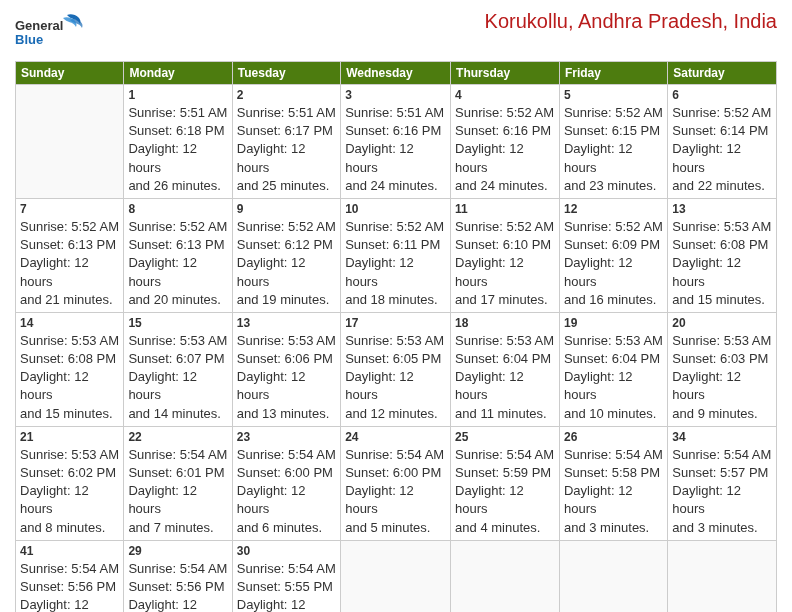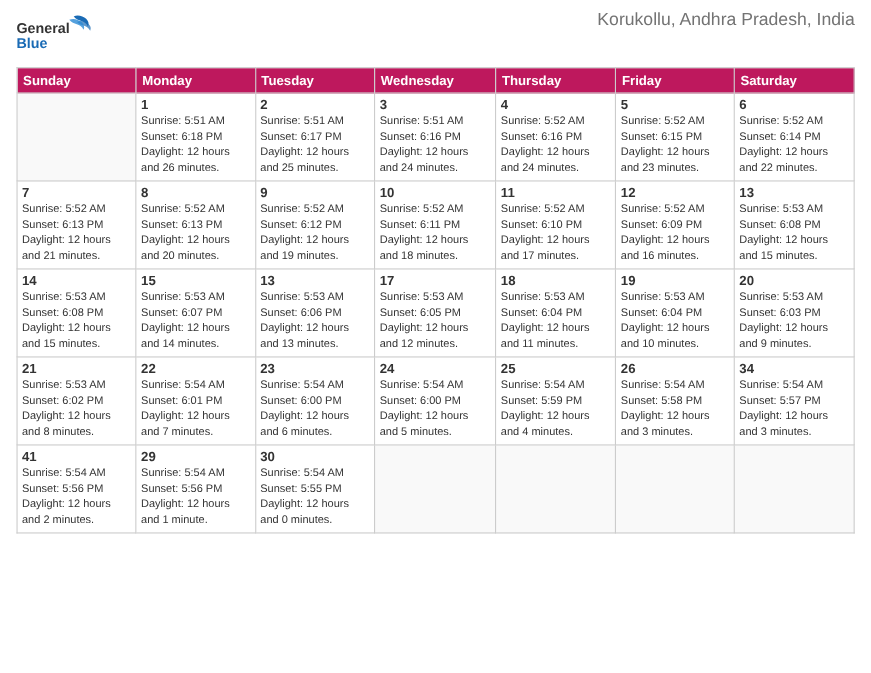"Korukollu, Andhra Pradesh, India" .location { color: #737373 -> #b91c1c; font-size: 16px -> 20px }
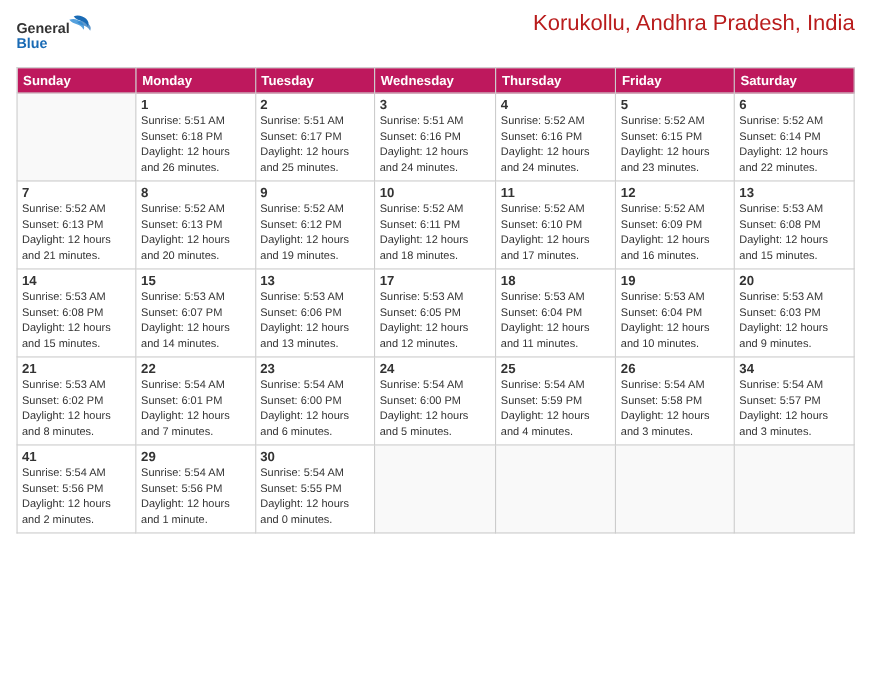"Sunday" .calendar thead tr th { background-color: #be185d -> #4d7c0f }
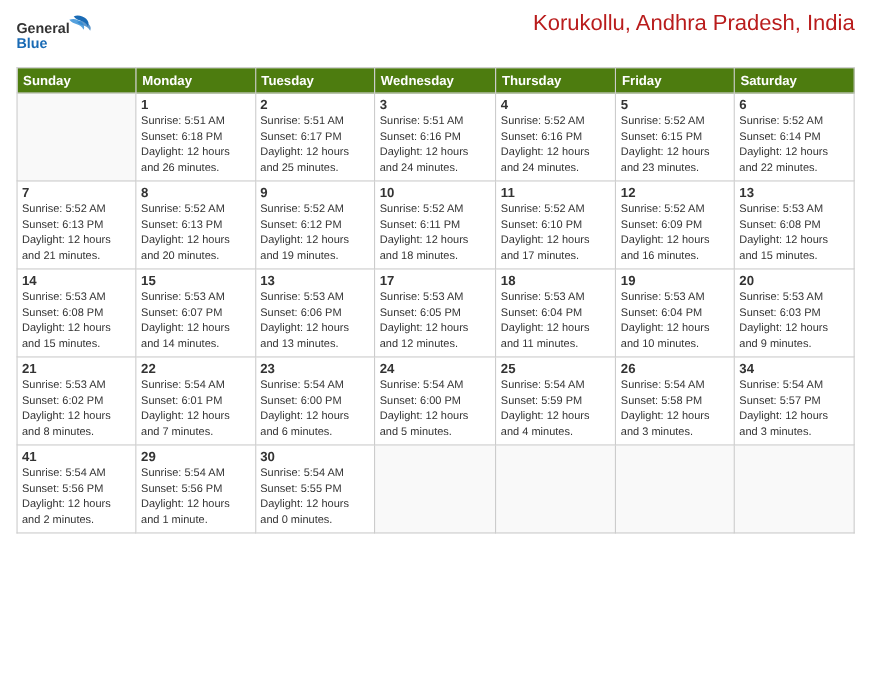"Sunrise: 5:51 AM" .day-info { font-size: 10px -> 13px }
